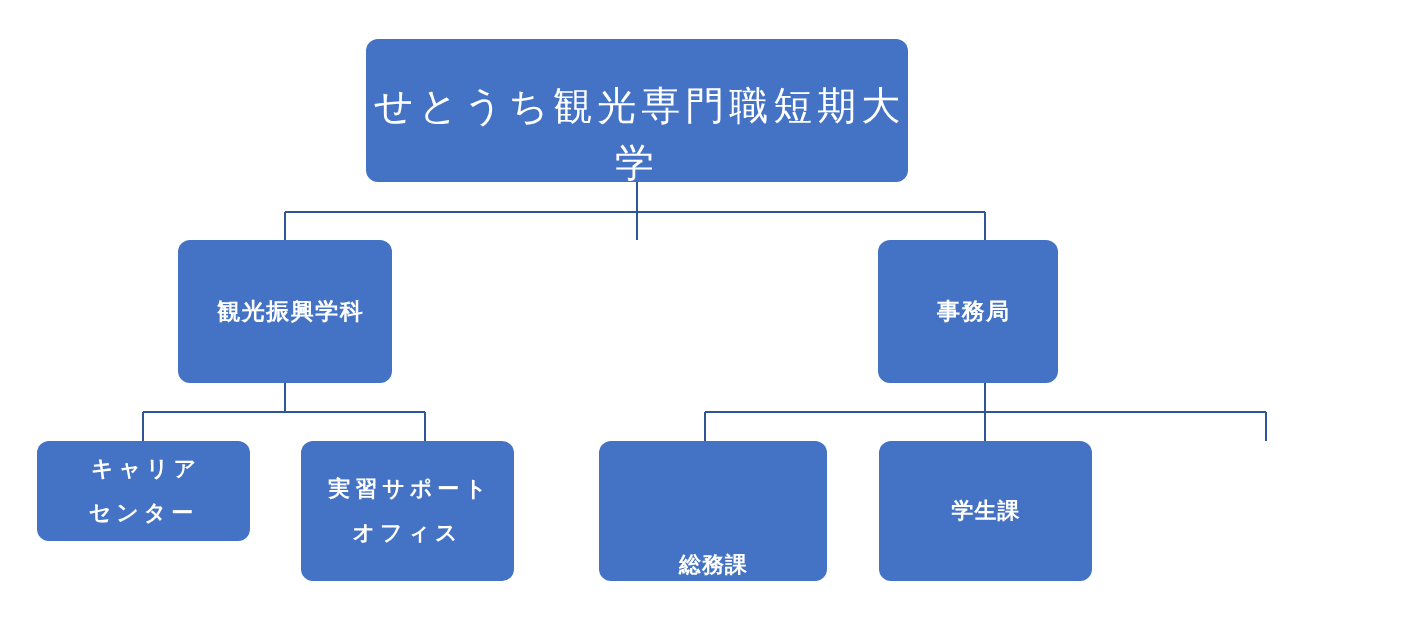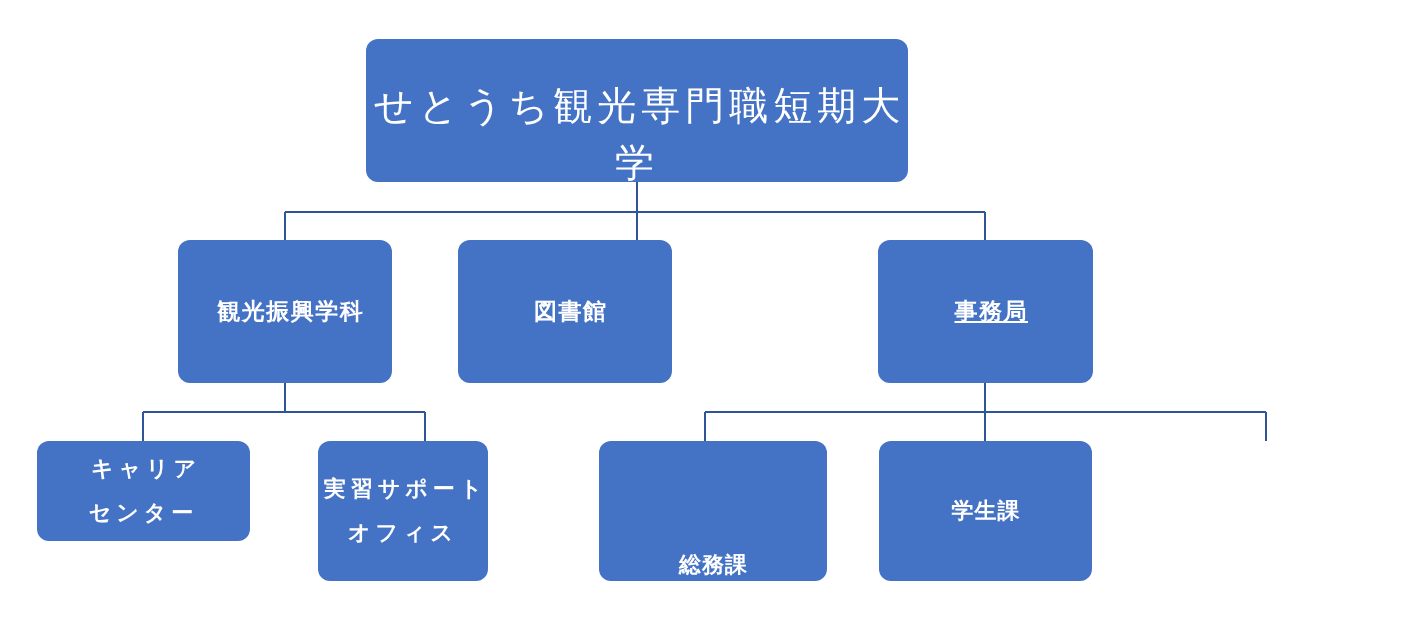"図書館" div.node { html: <div> <span>図書館</span> </div> -> none }
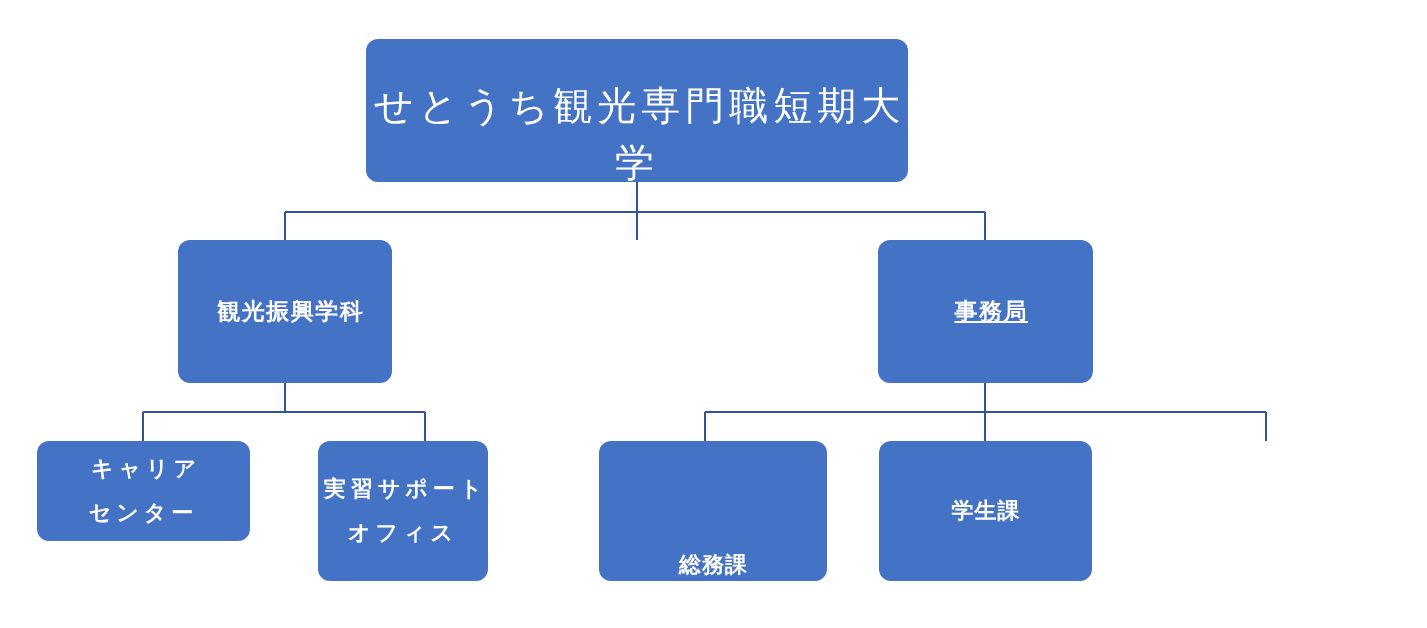"事務局" div.node { text-decoration: underline -> none; width: 215px -> 180px }
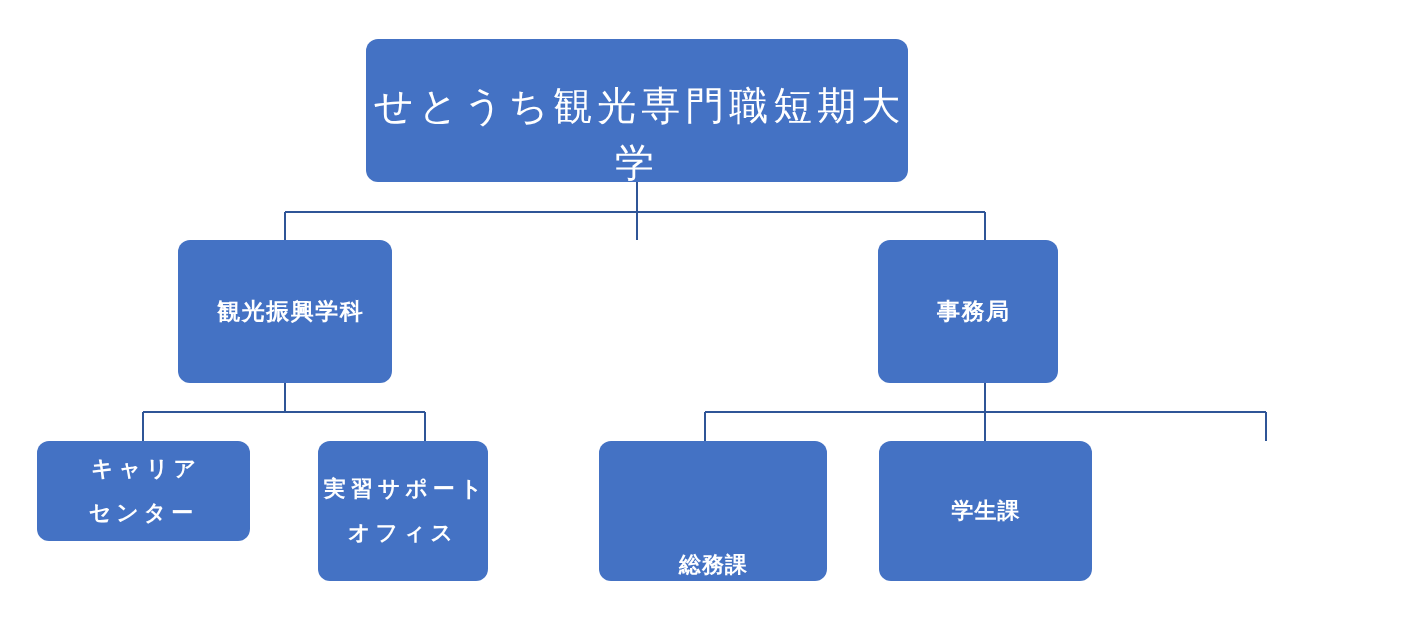"実習サポート" div.node { left: 318px -> 301px; width: 170px -> 213px }
